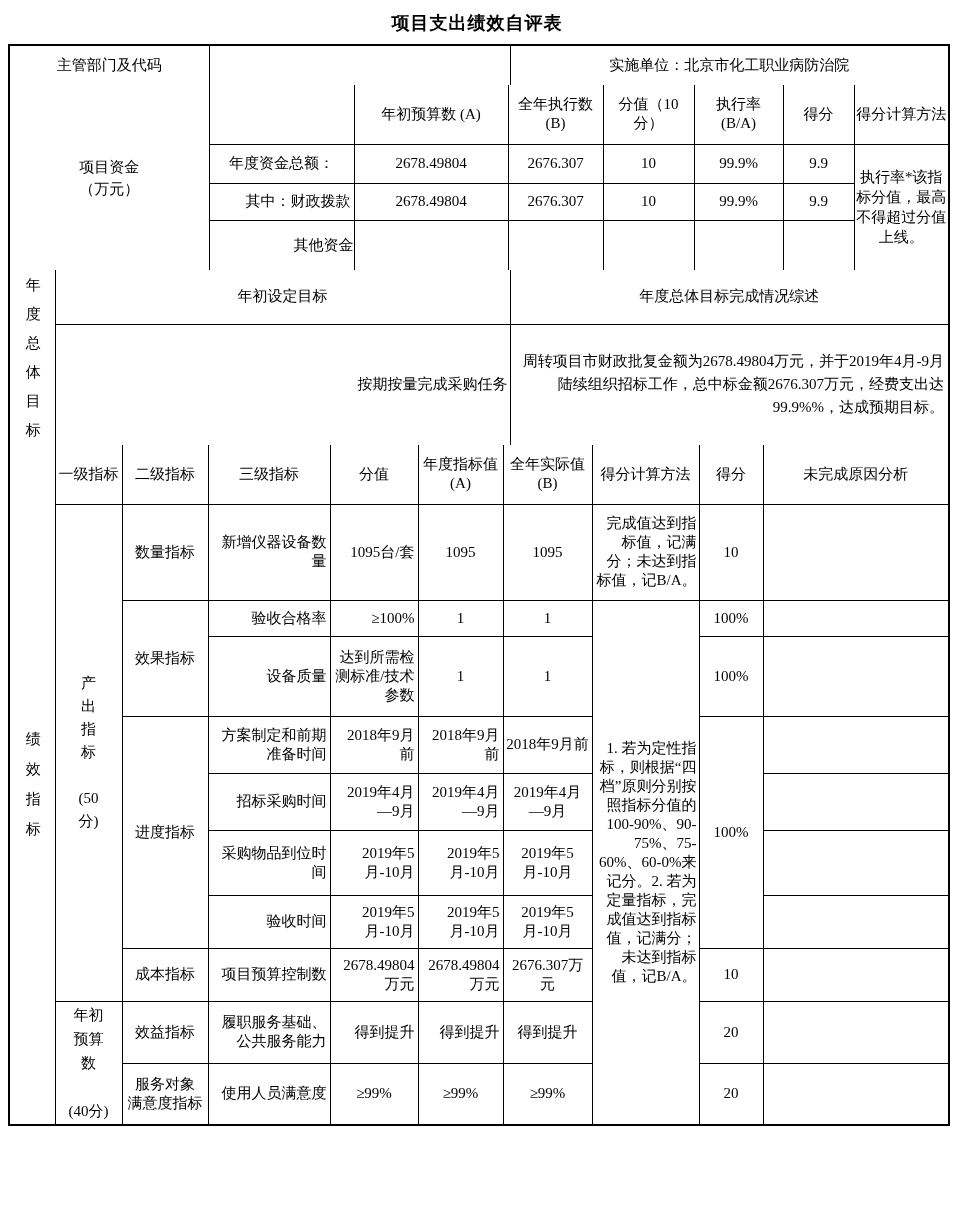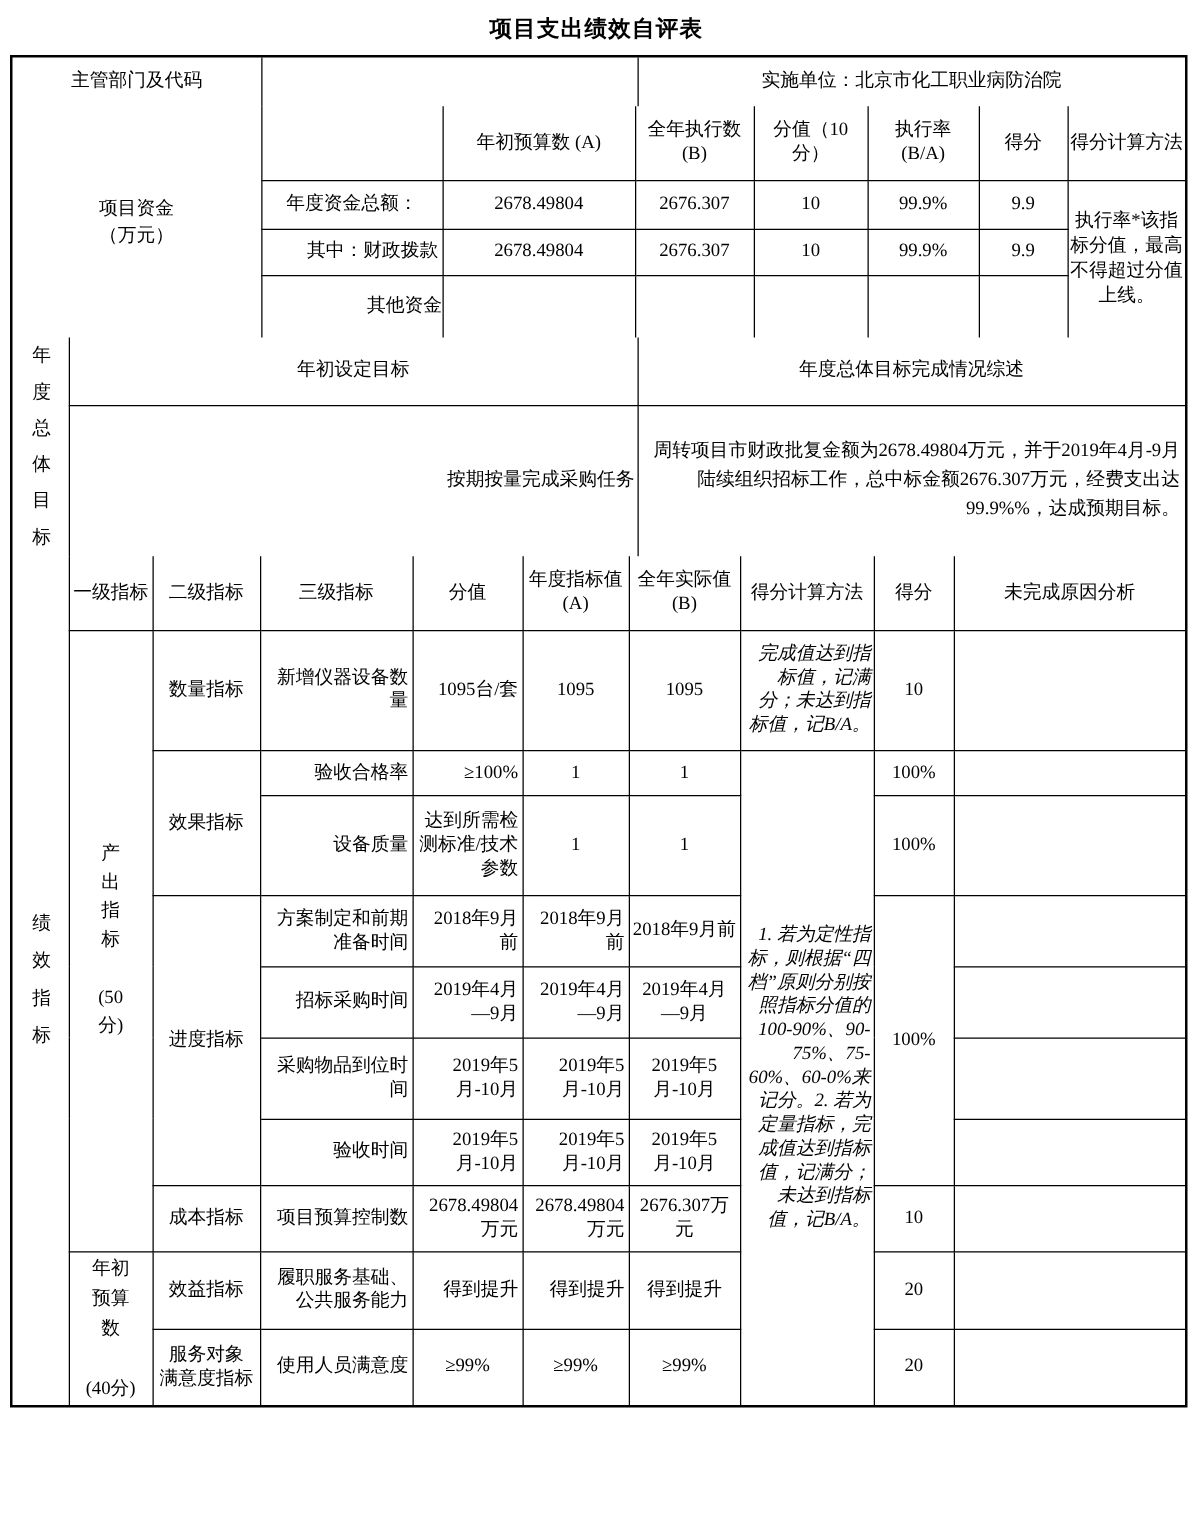"完成值达到指标值，记满分；未达到指标值，记B/A。" .methodS { font-style: italic -> none }
